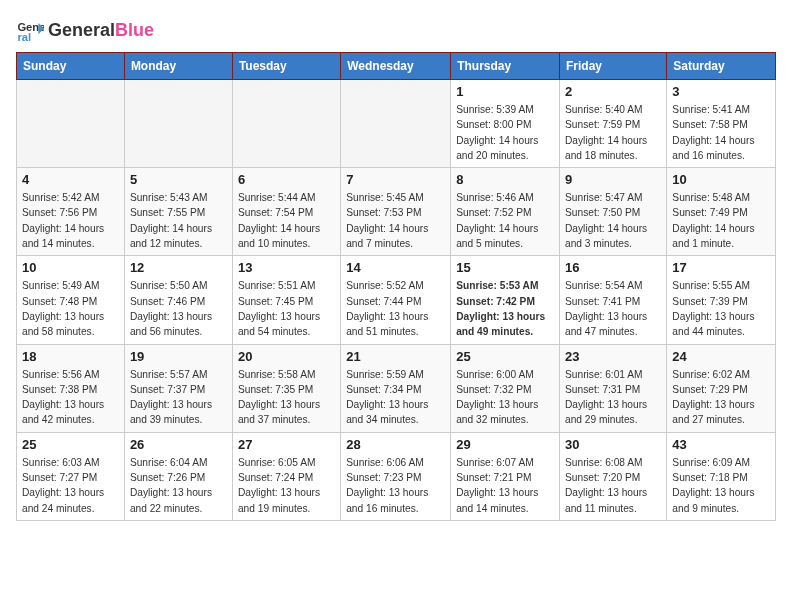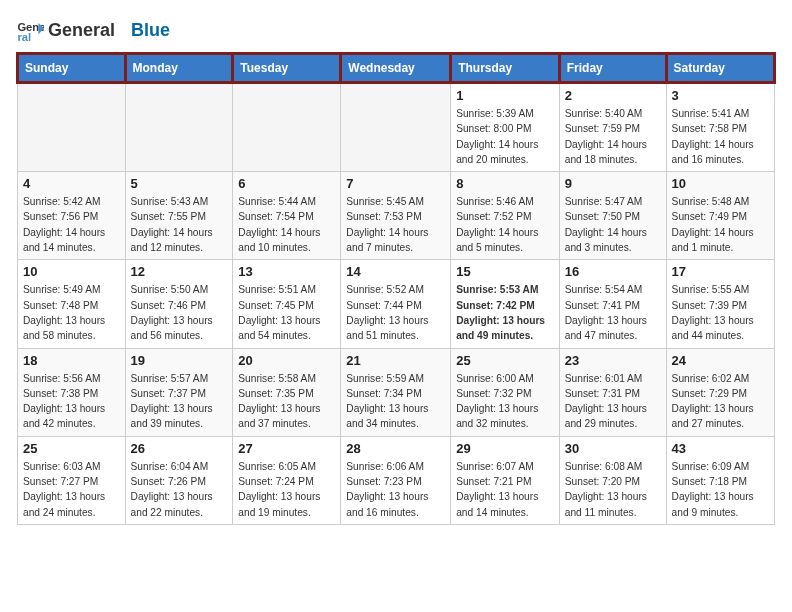"General" div { gap: 16px -> 0 }
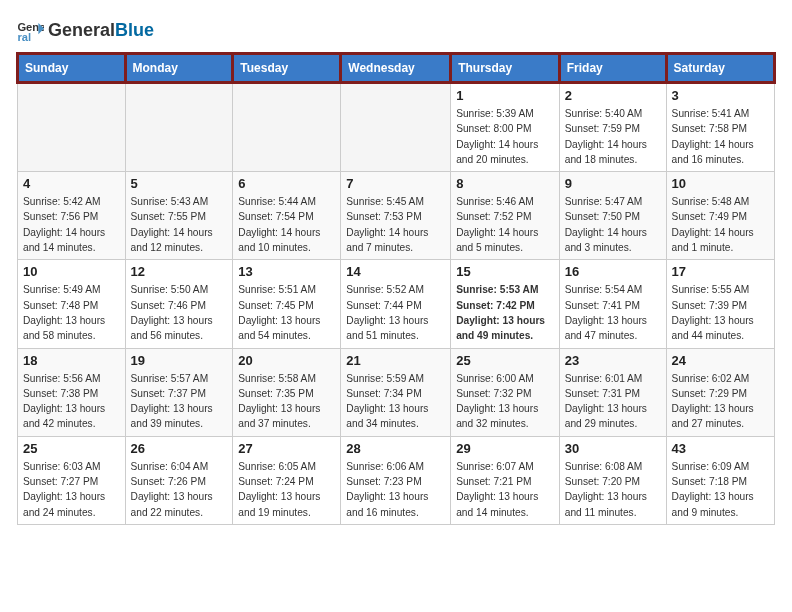"Blue" span { color: #0369a1 -> #ec4899 }
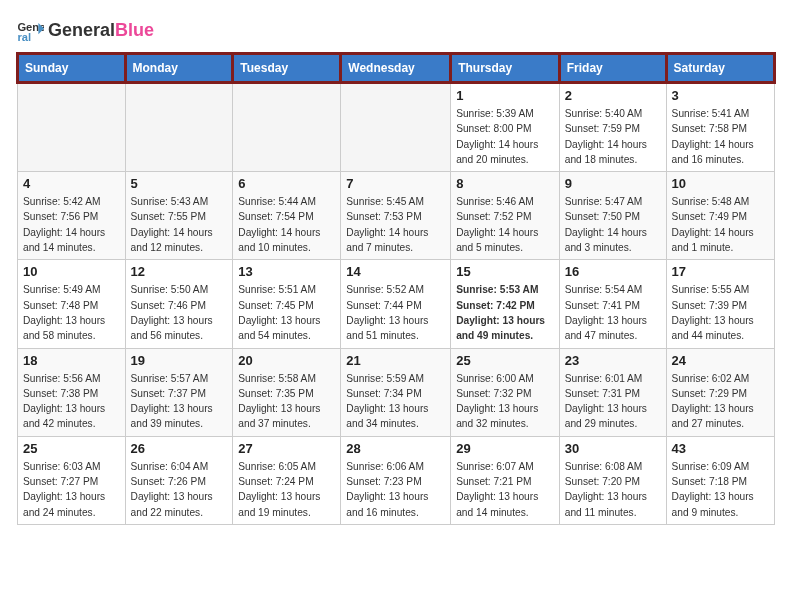"Sunday" .calendar-table th { border: 3px solid #7f1d1d -> 1px solid #7f1d1d }
